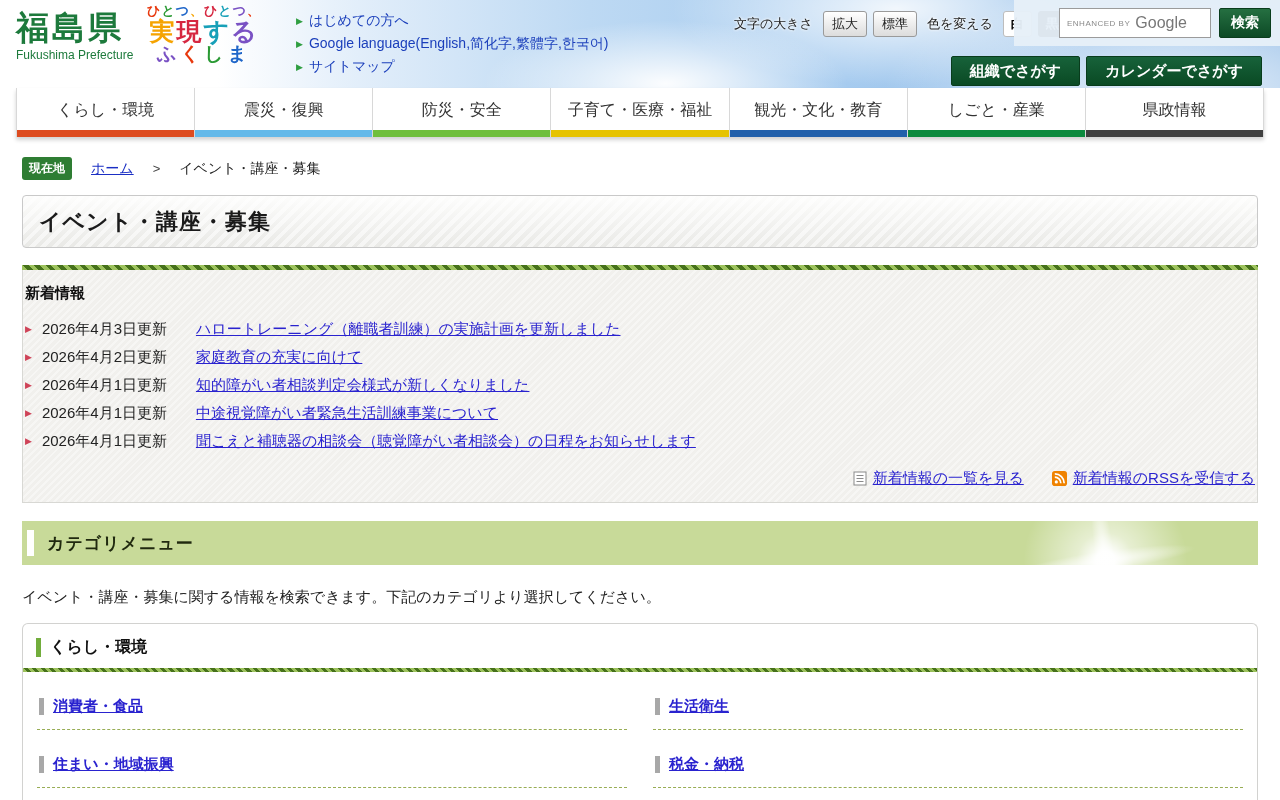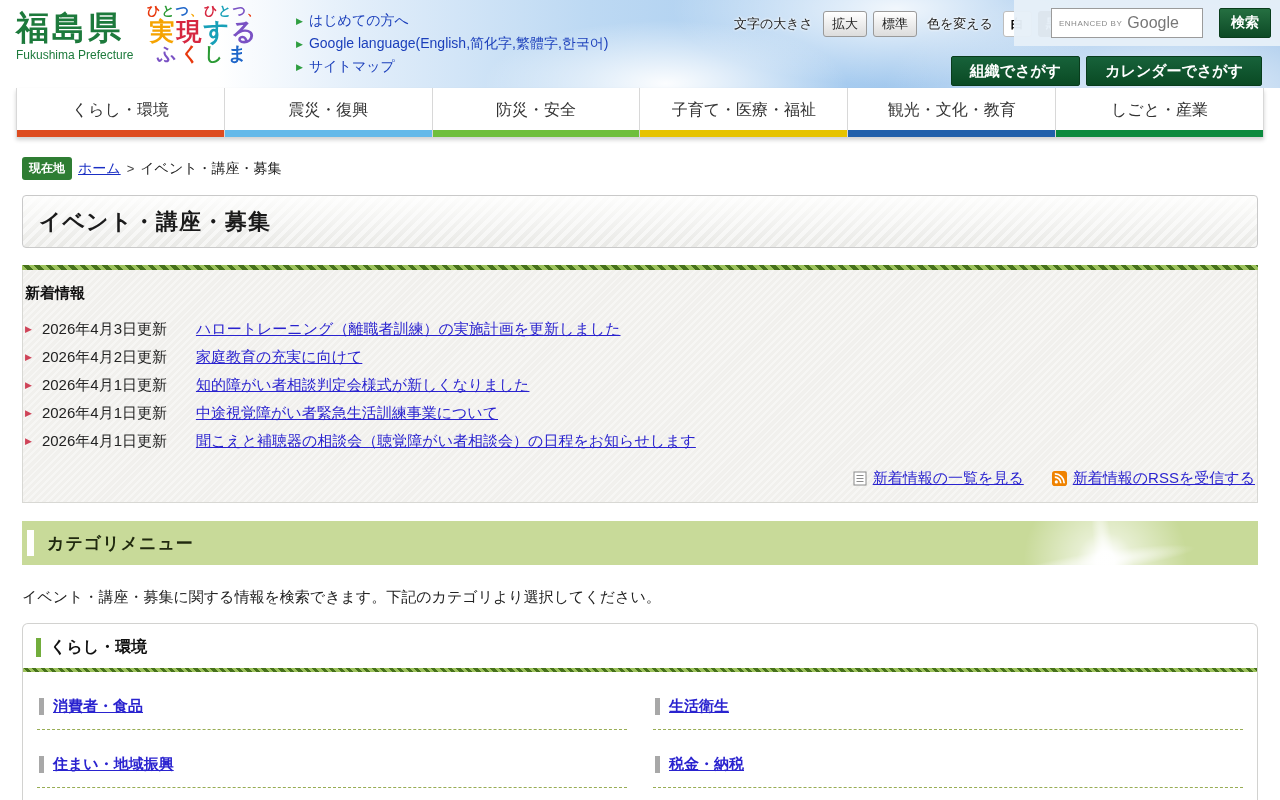"ENHANCED BY" .search-inner { gap: 16px -> 8px }
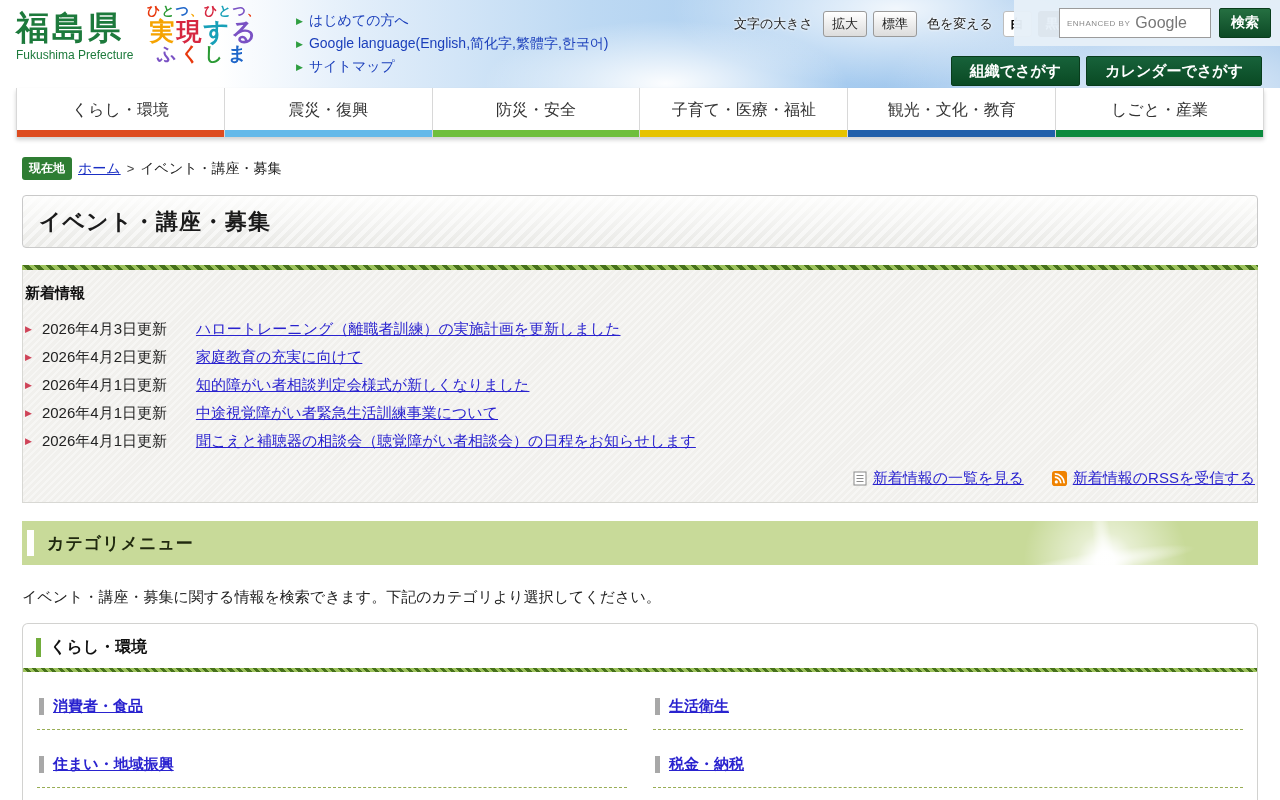"県政情報" div.tab { html: none -> <div> <span>県政情報</span> <div></div> </div> }
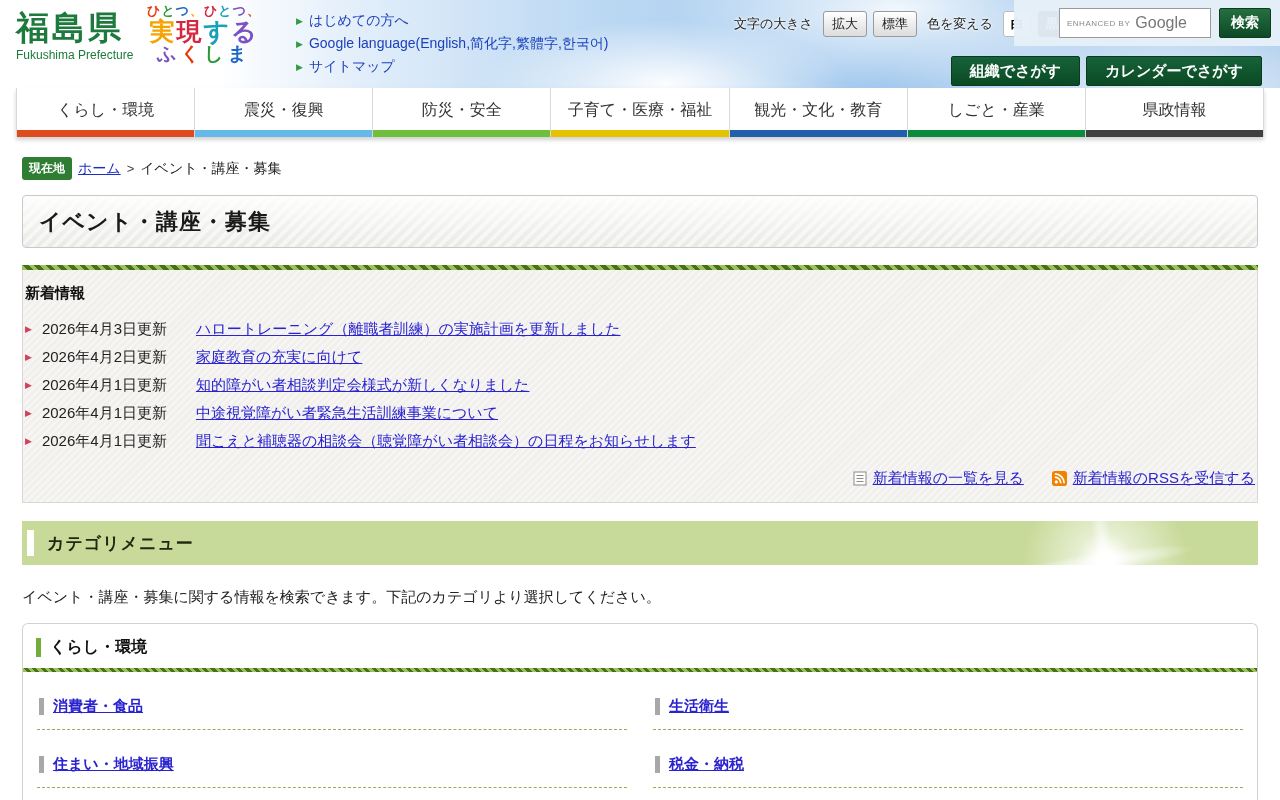"現在地" .breadcrumb { gap: 6px -> 19px }
